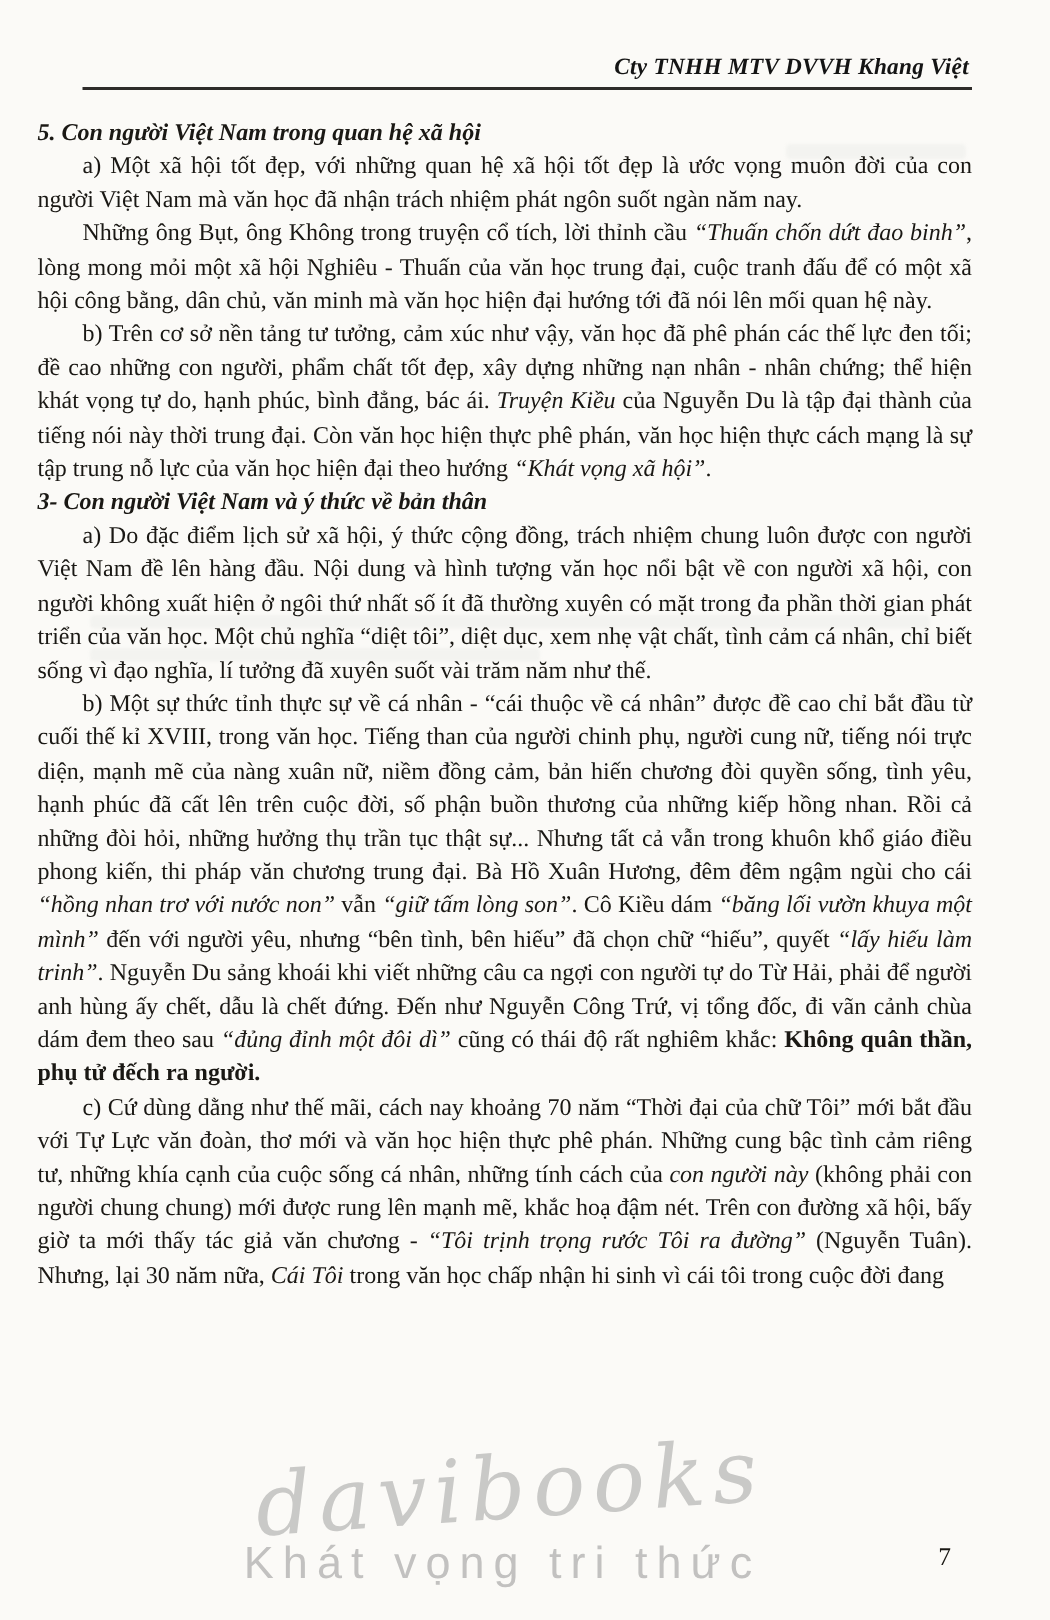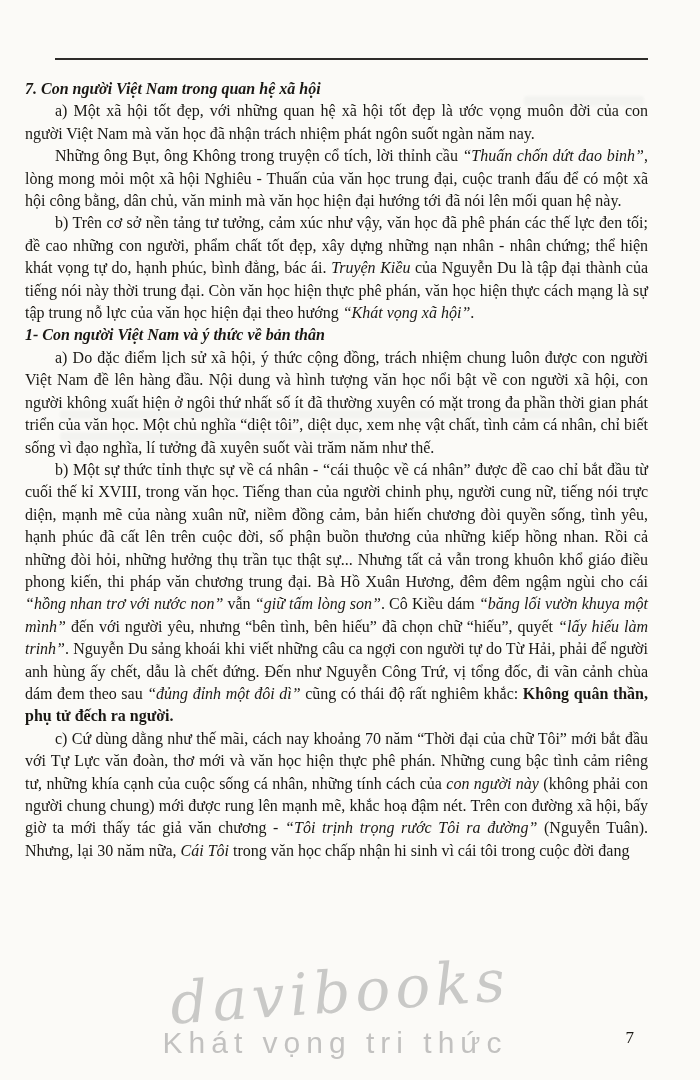"Cty TNHH MTV DVVH Khang" div.running-head { html: none -> <div>Cty TNHH MTV DVVH Khang Việt</div> }
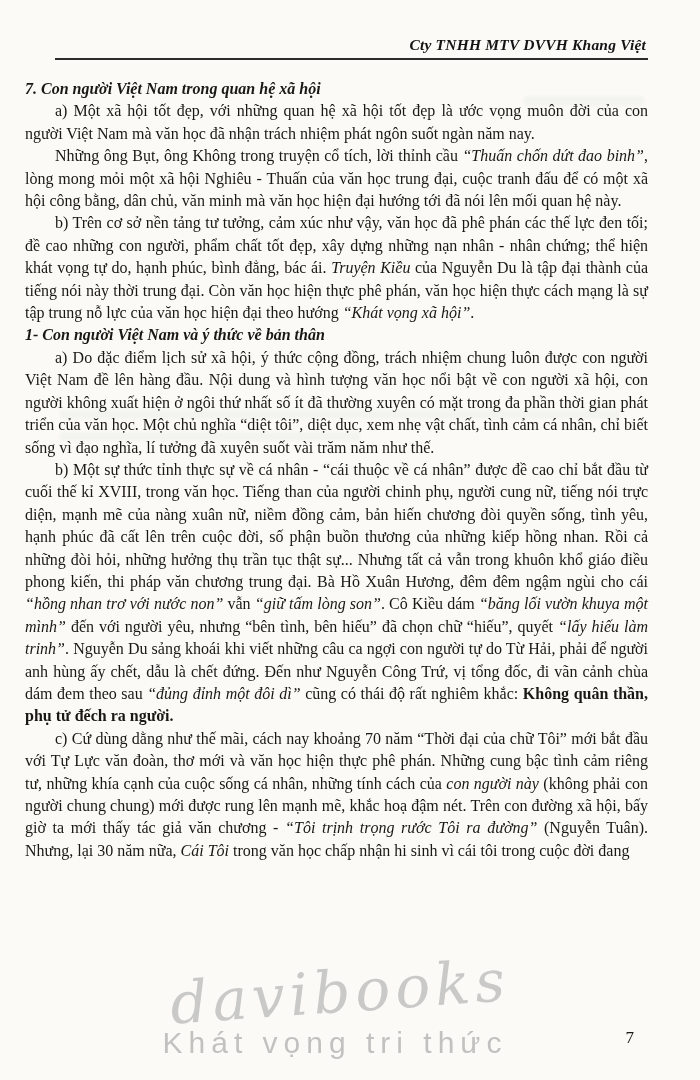"7. Con người Việt Nam" span.s-bi { text: 7 -> 5 }
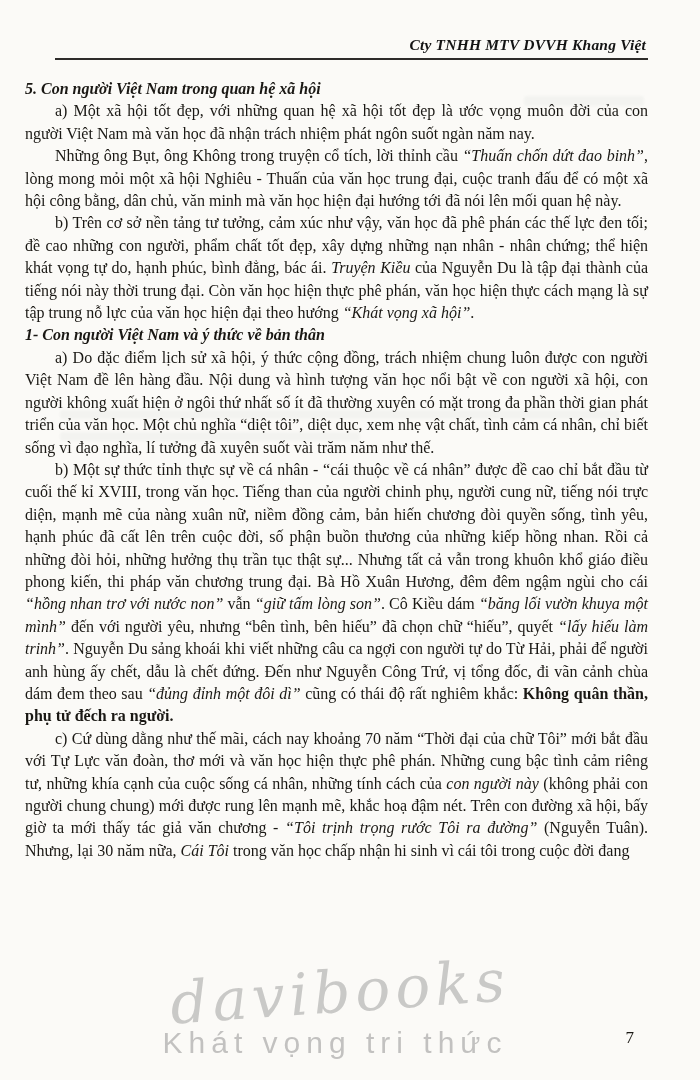"1- Con người Việt Nam" span.s-bi { text: 1- -> 3- }
